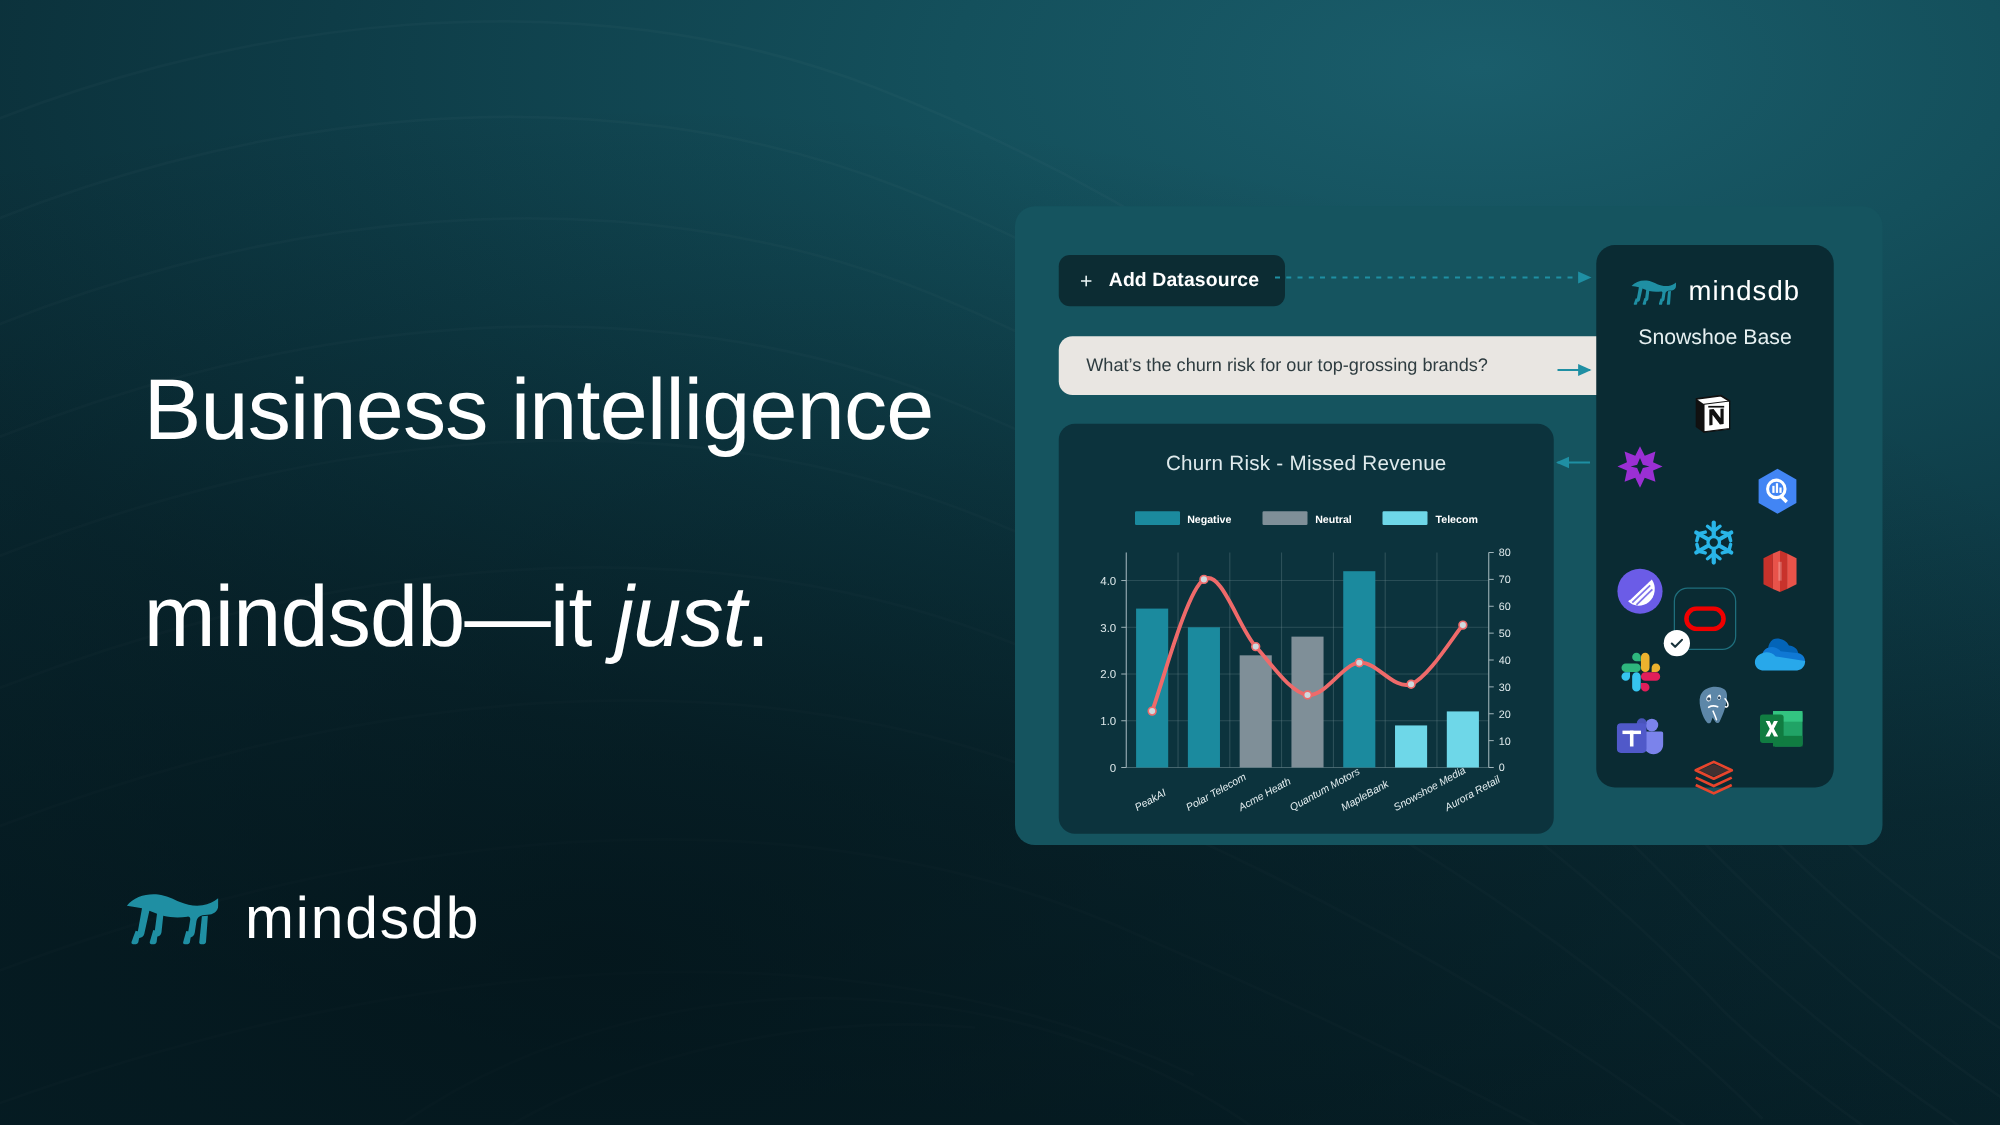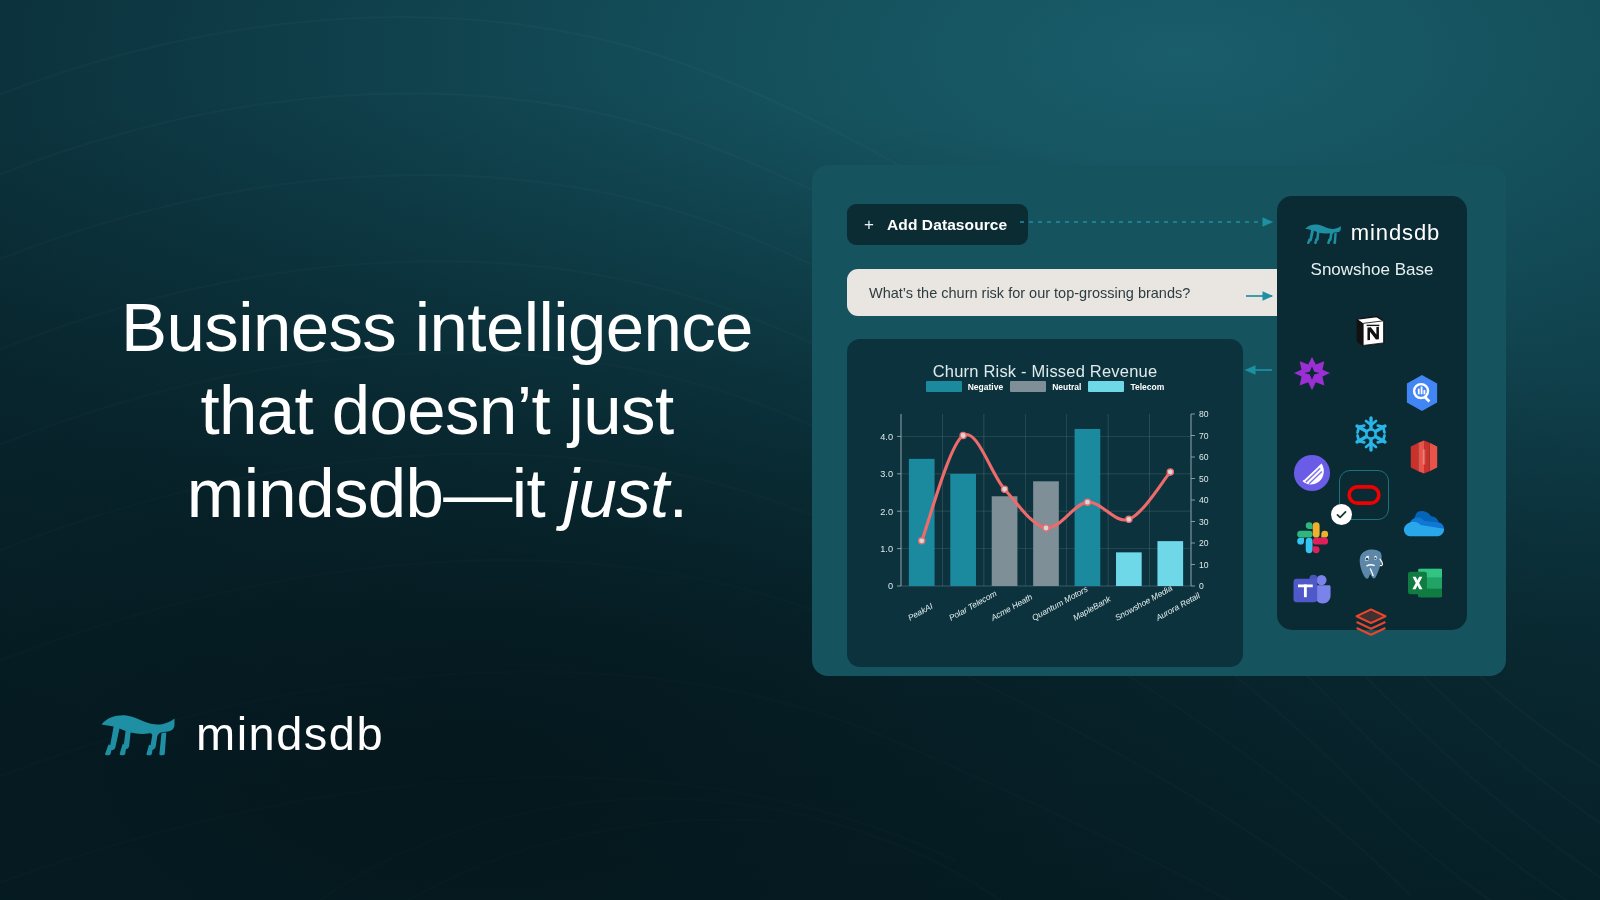"Business intelligence" #headline { left: 92px -> 115px; text-align: center -> none }
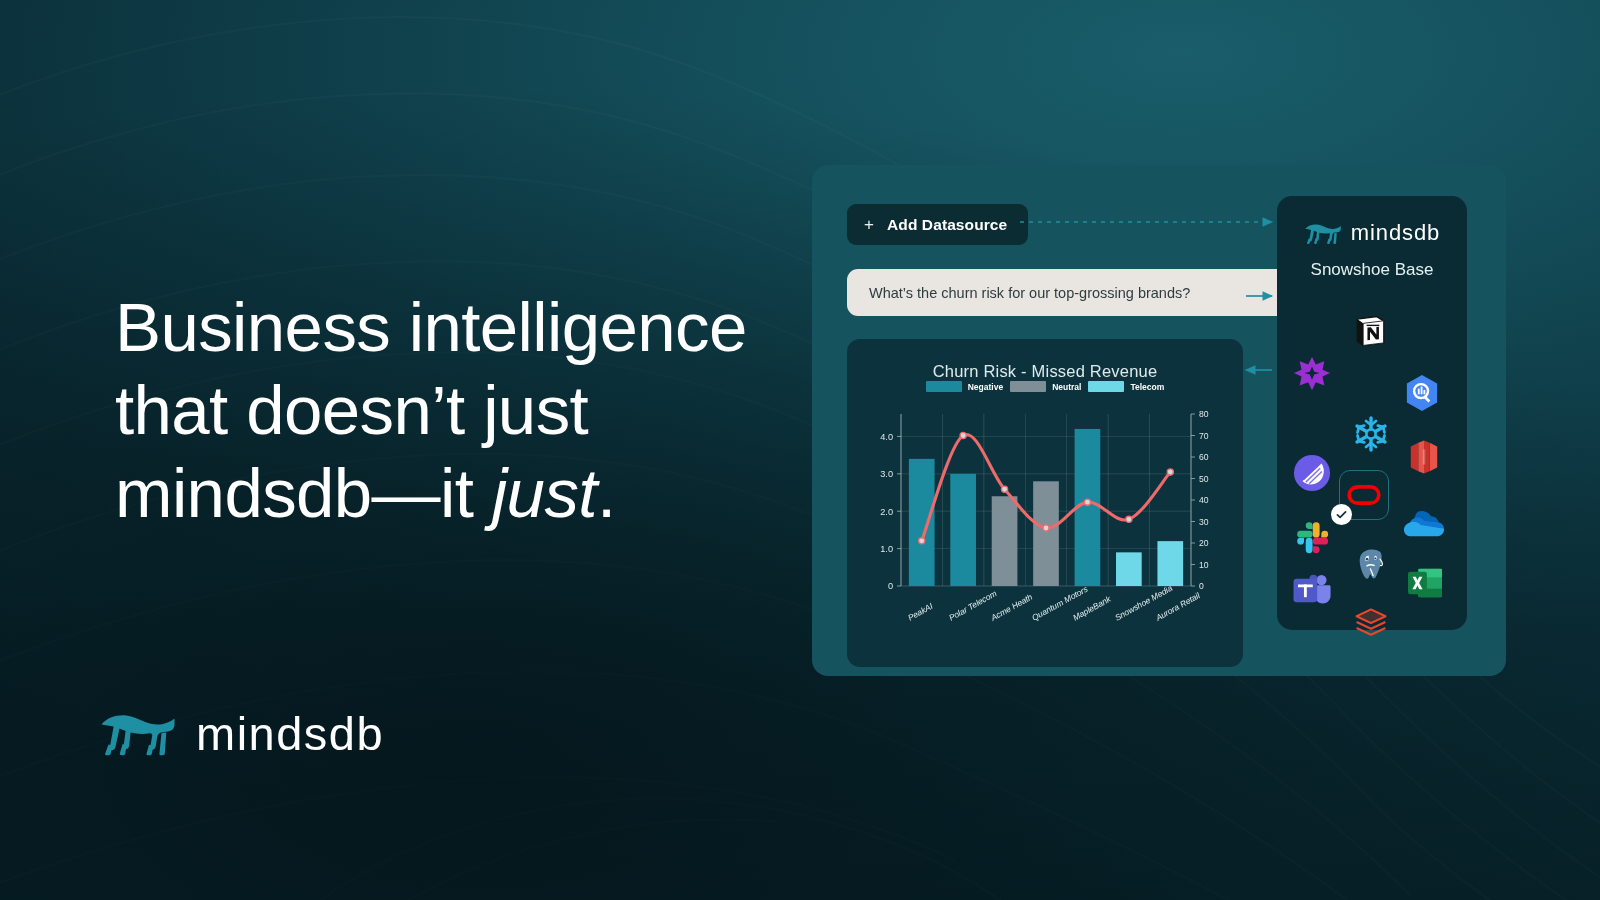"that doesn’t just" span { html: <span>that doesn’t just</span> -> none }
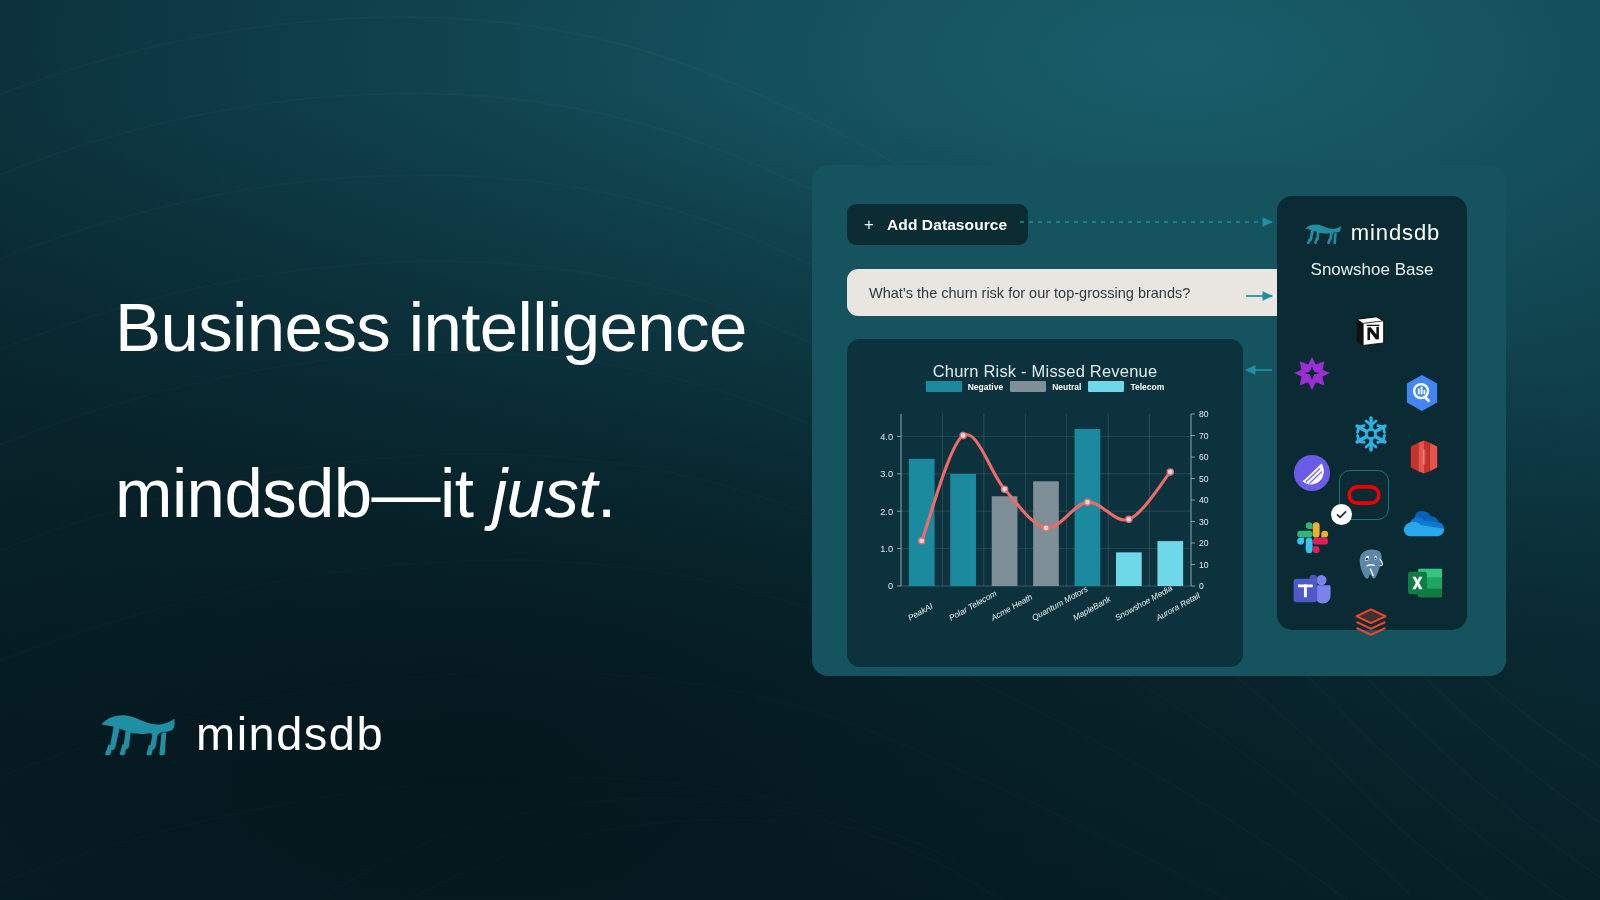"Negative" #chart-legend { gap: 7px -> 25px; margin-top: 0 -> 28px }
